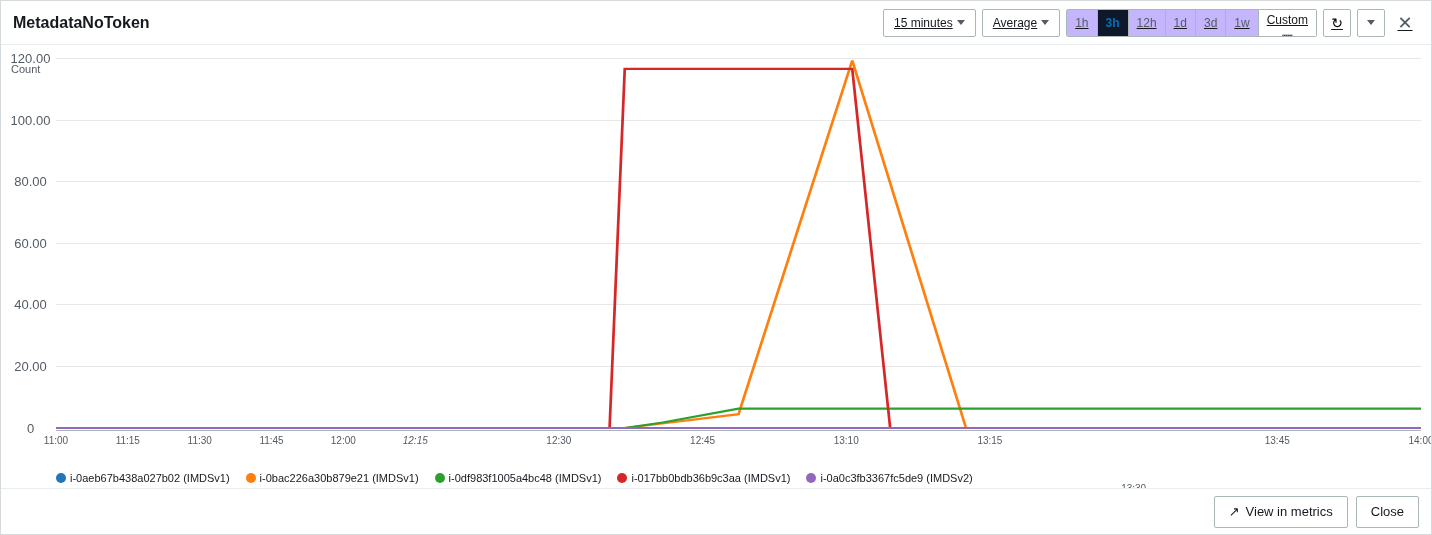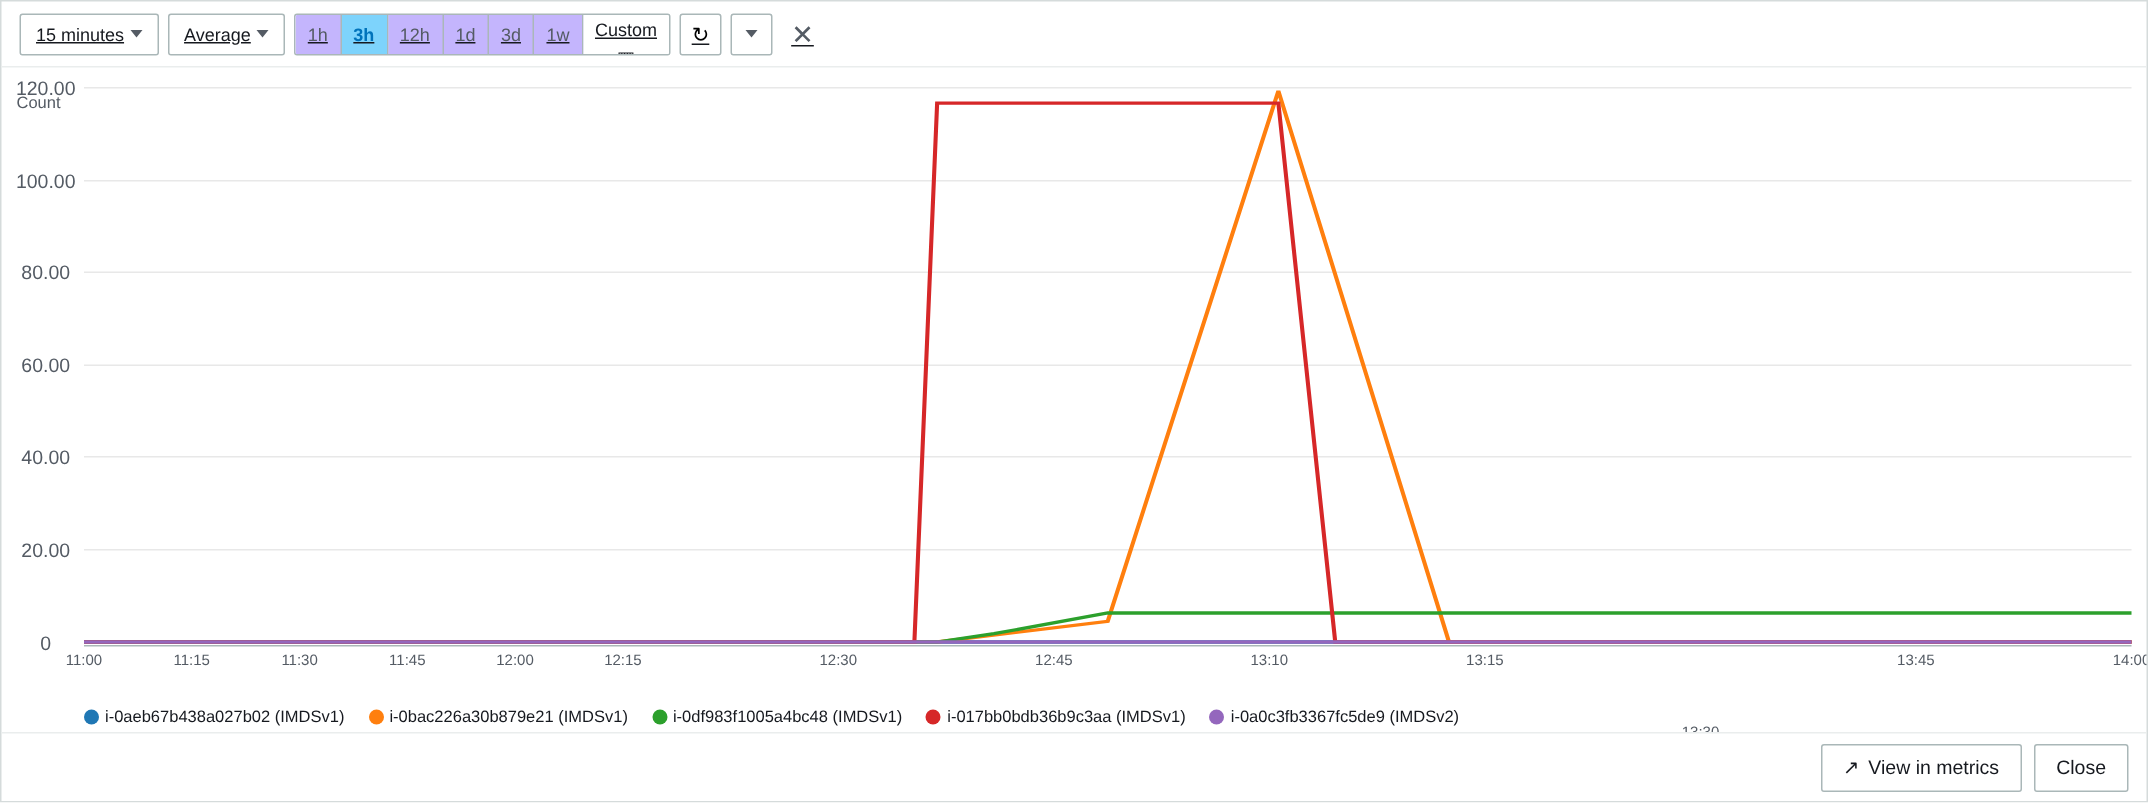"MetadataNoToken" span.title { html: none -> <span>MetadataNoToken</span> }
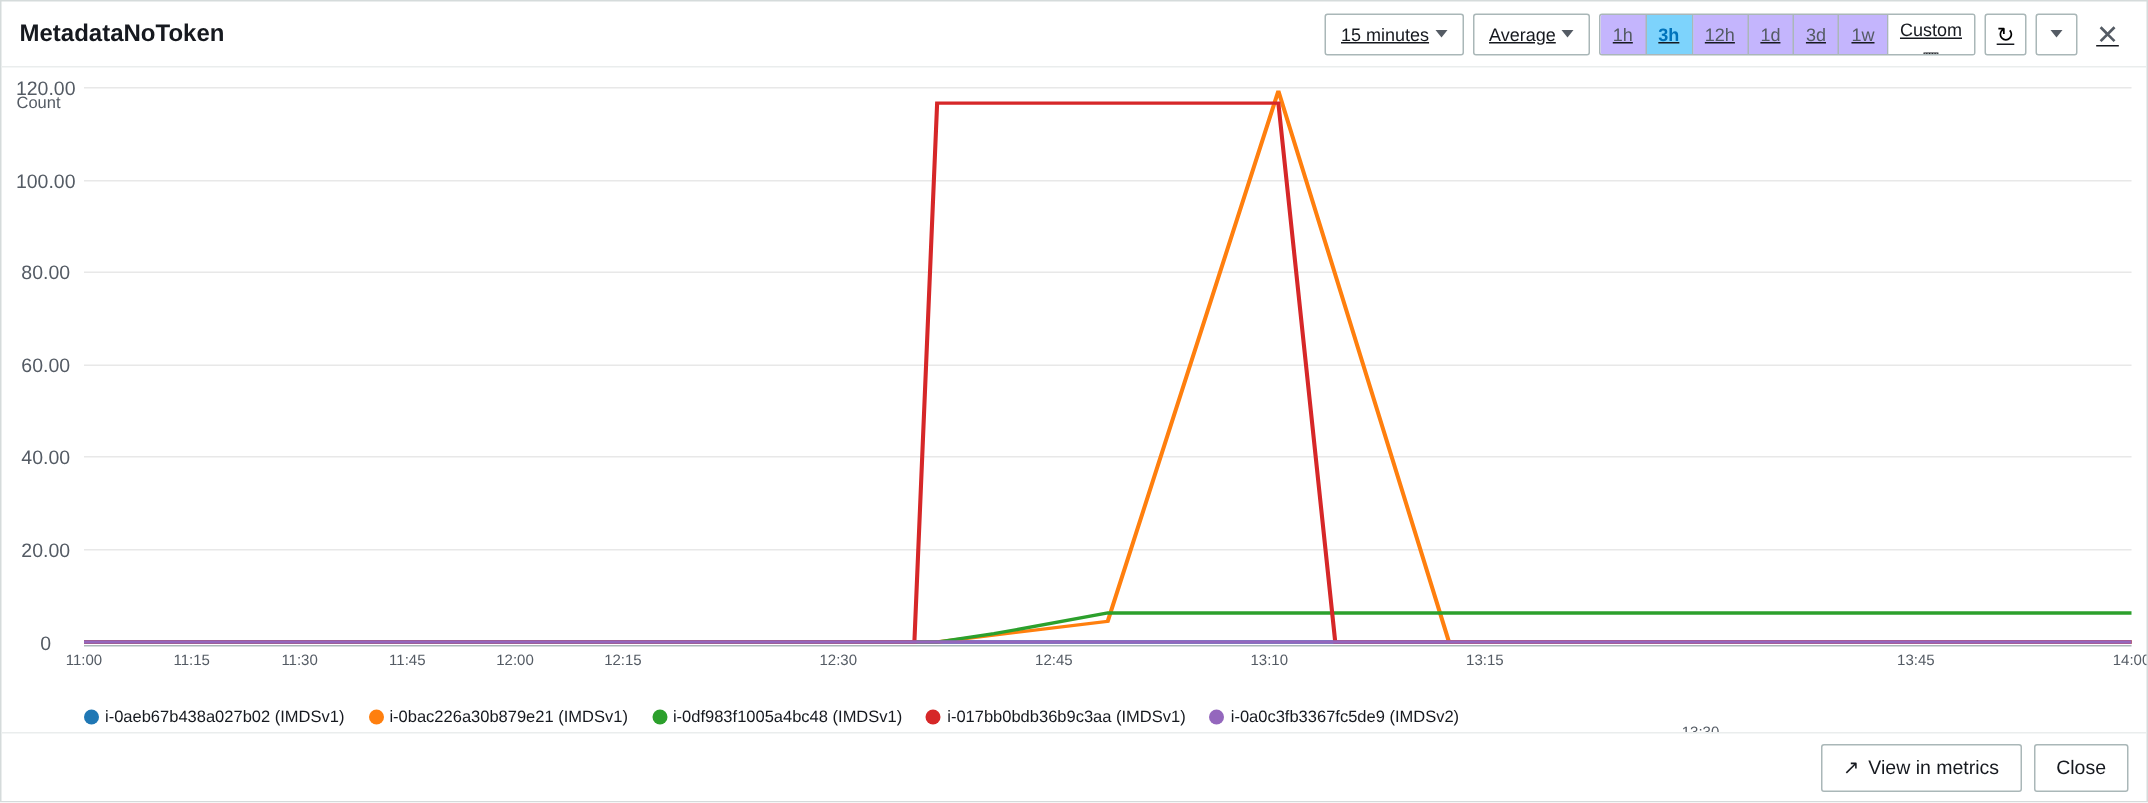"3h" .time-btn.active { background: #7dd3fc -> #0f172a }
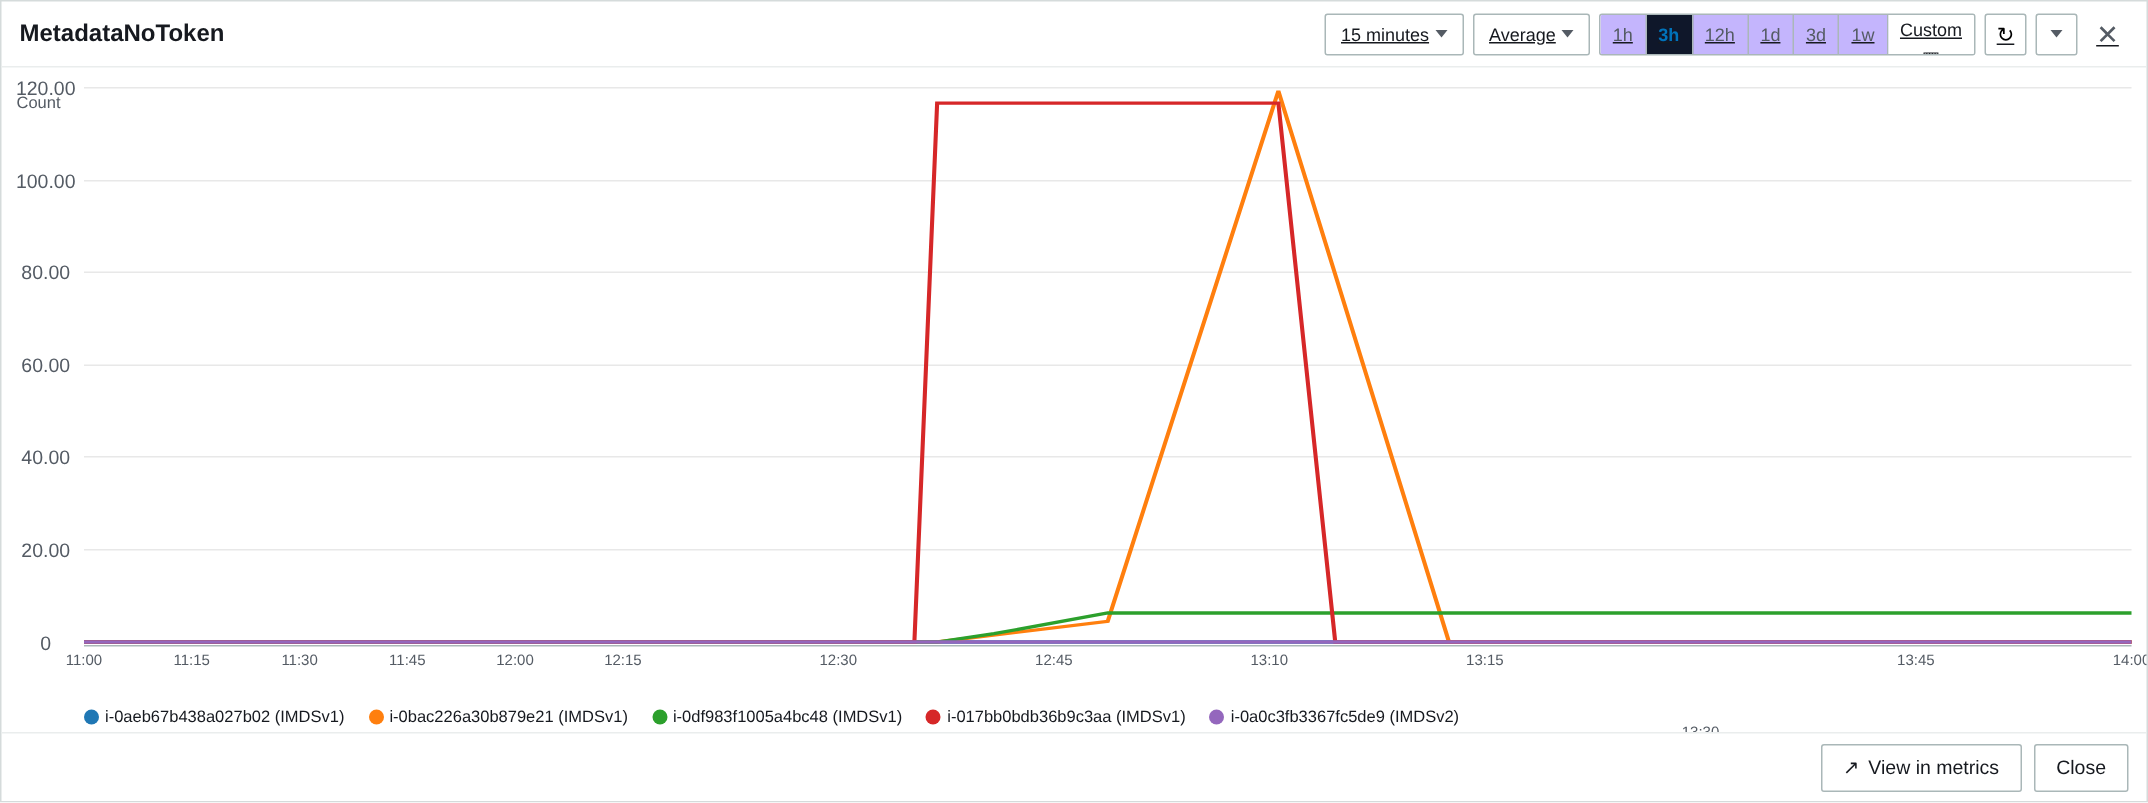"12:15" span.x-tick { font-style: none -> italic }
